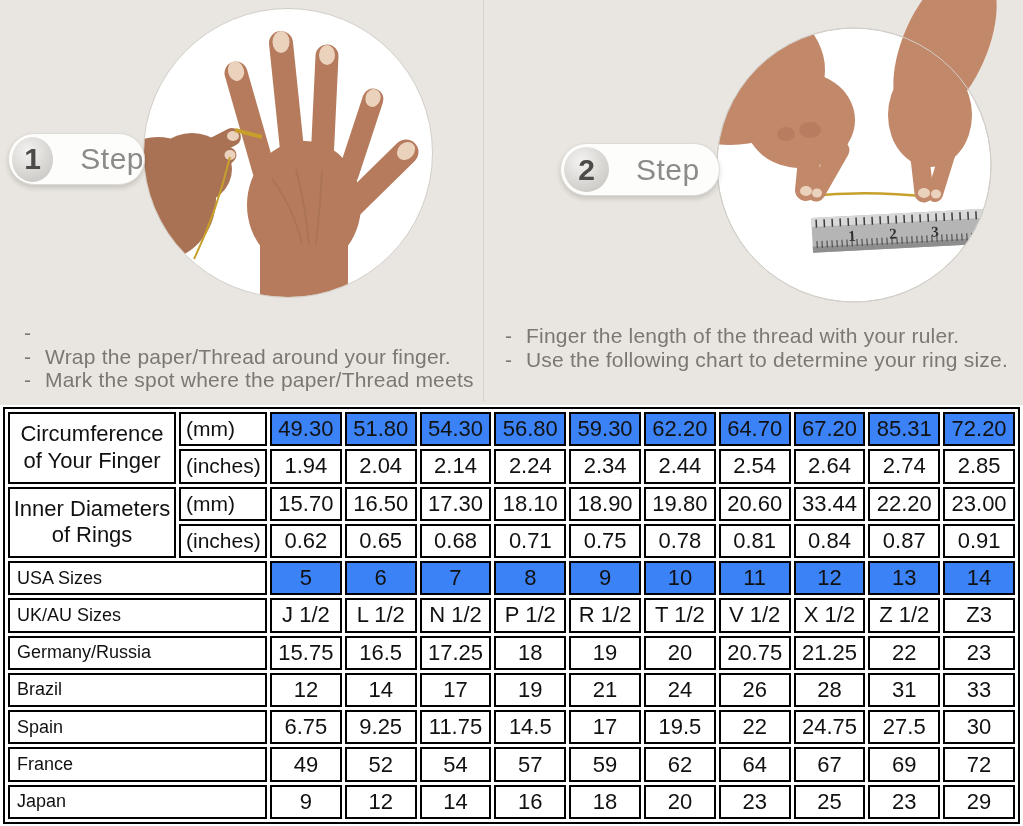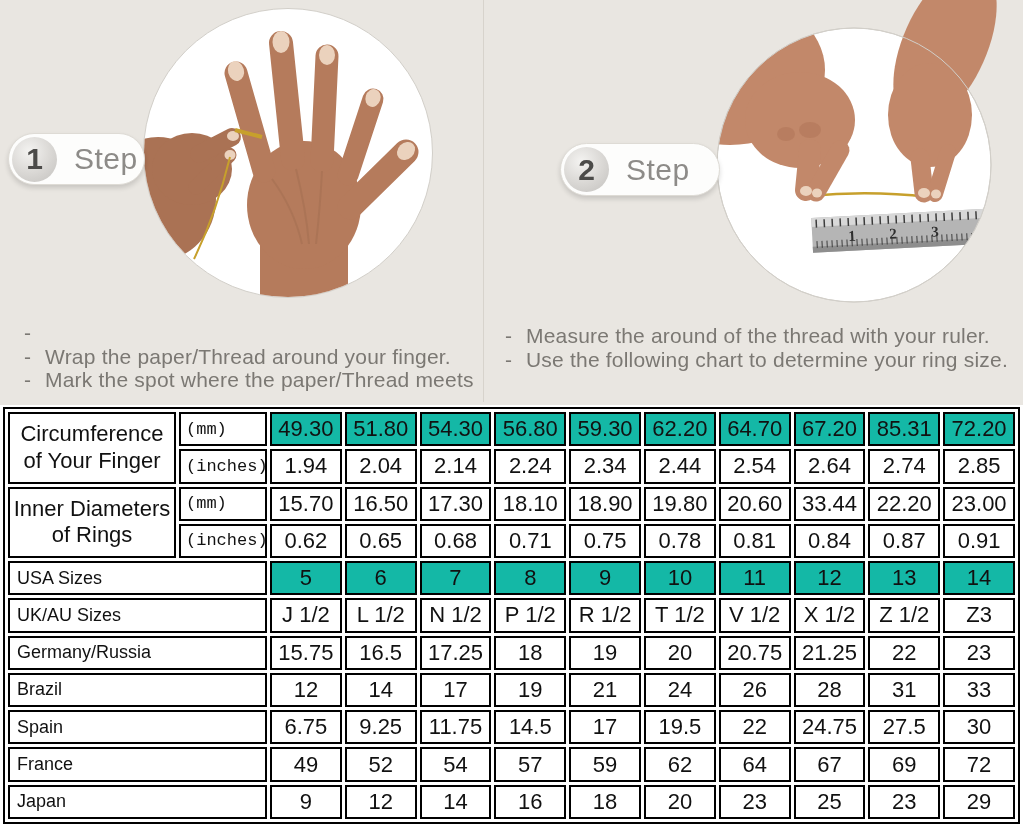"Step" .step-label { margin-left: 17px -> 27px }
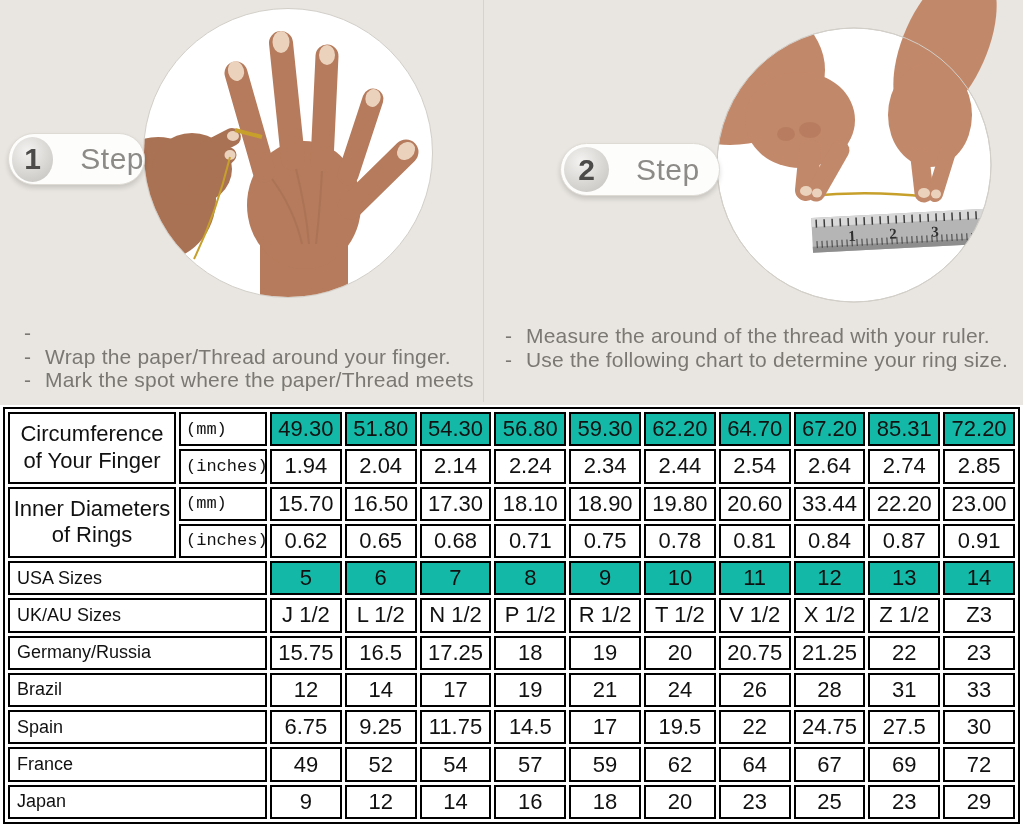"Measure the around of the" span { text: Measure the around -> Finger the length }
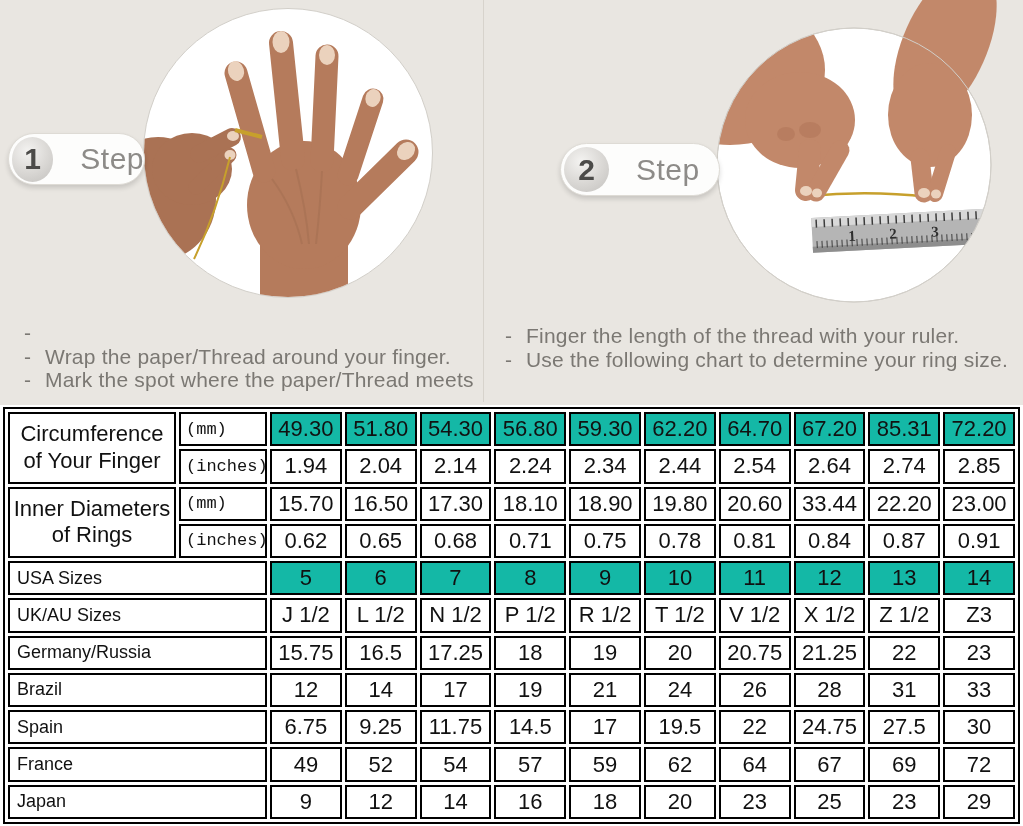"(mm)" .size td.unit { font-family: Liberation Mono, monospace -> none; font-size: 17px -> 21px }
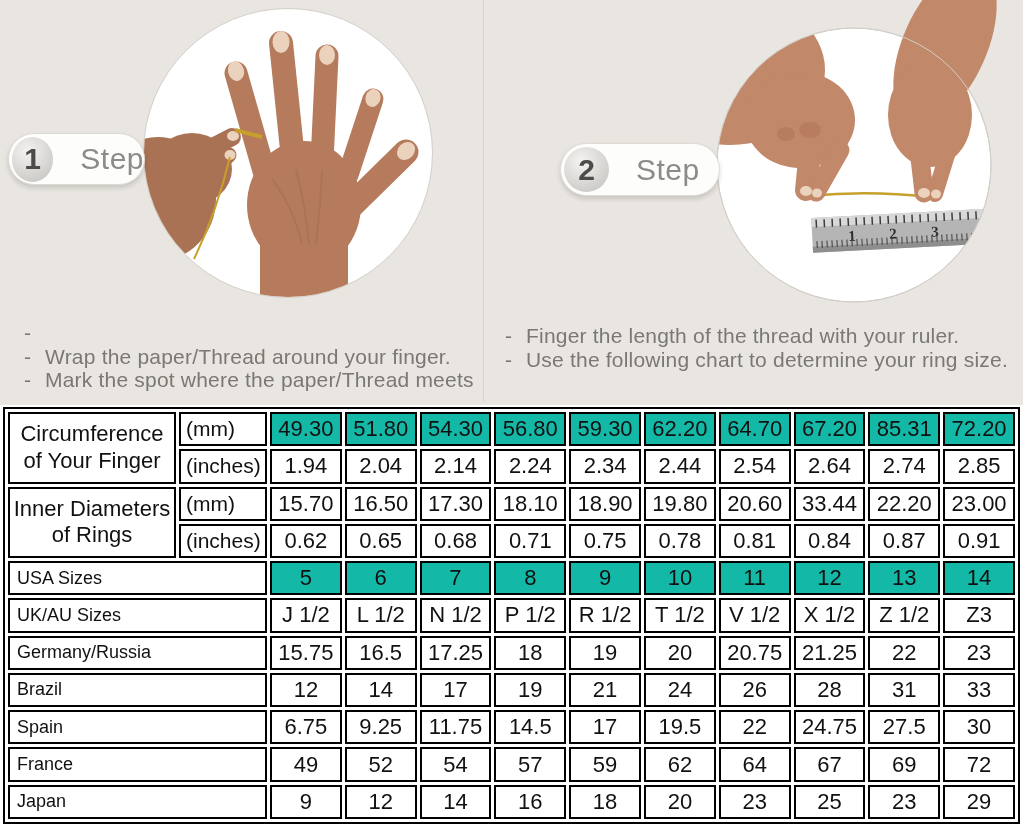"49.30" .size td.shaded { background: #14b8a6 -> #3b82f6 }
